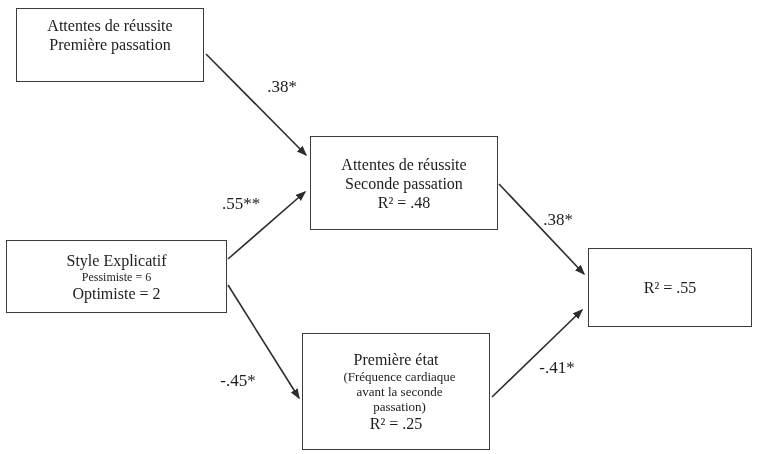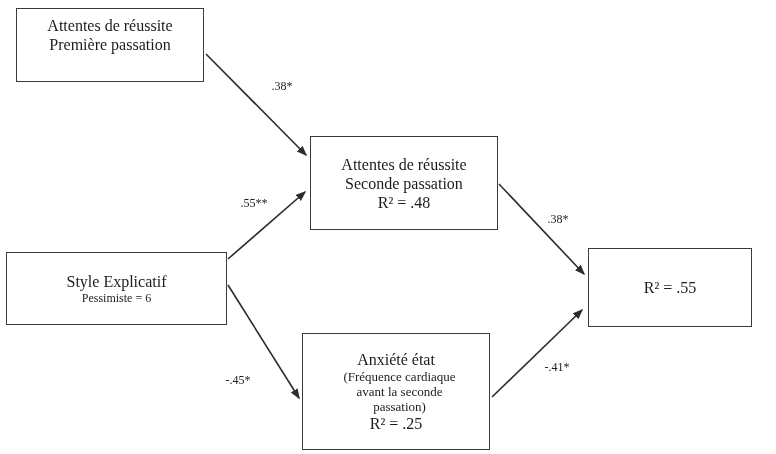".38*" .edge-label { font-size: 12px -> 17px }
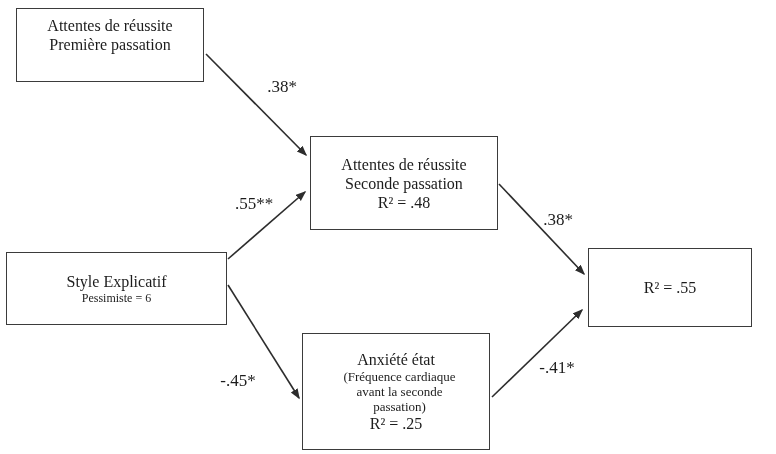".55**" #l-e1 { left: 254px -> 241px }
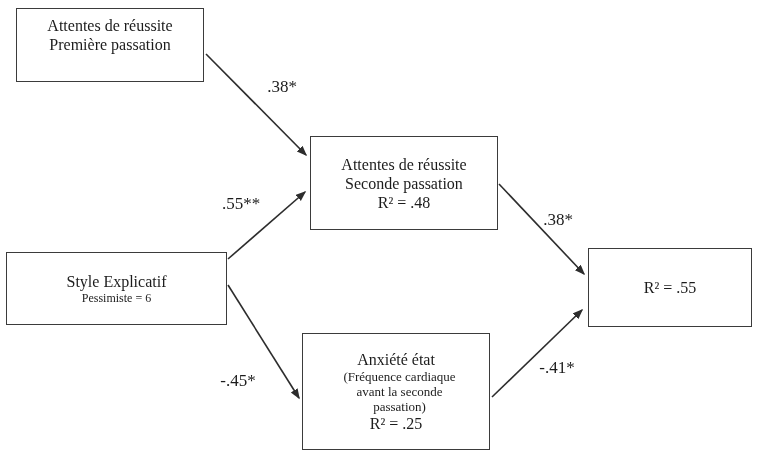"Style Explicatif" #n-style-explicatif { top: 252px -> 240px }
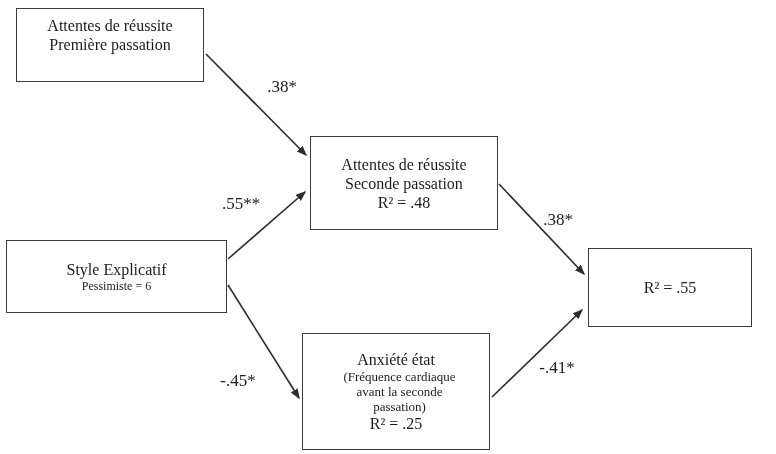"Optimiste = 2" div.line-lg { html: none -> <div>Optimiste = 2</div> }
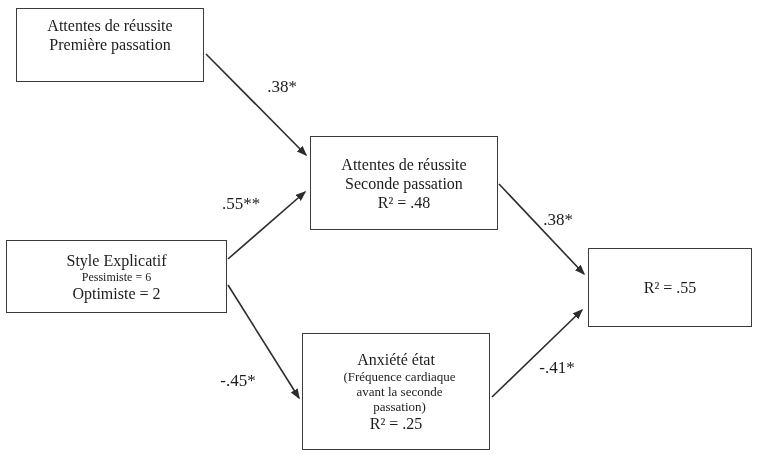"Anxiété état" div.line-lg { text: Anxiété -> Première }
